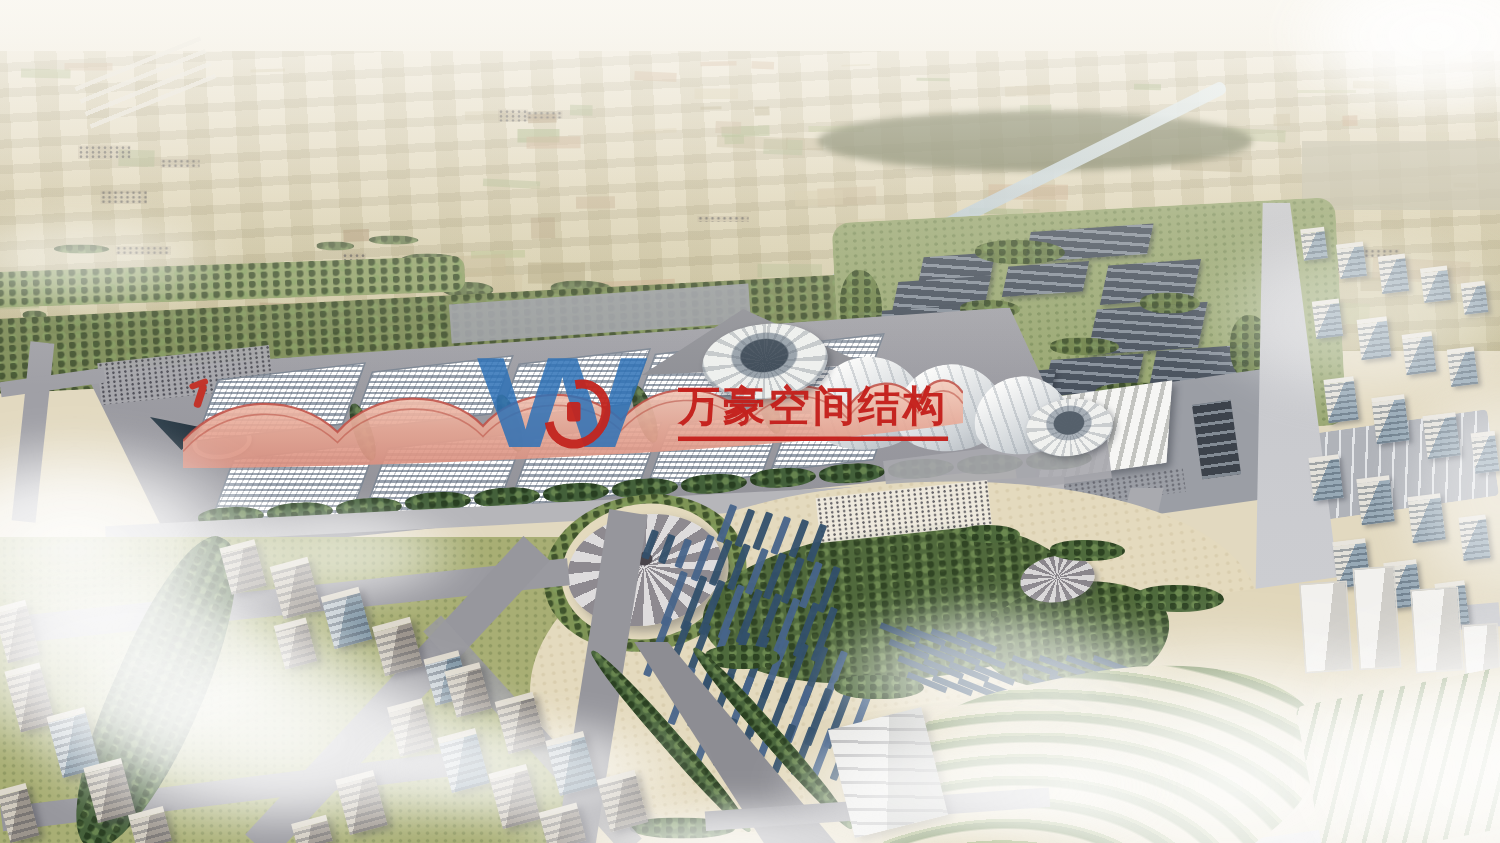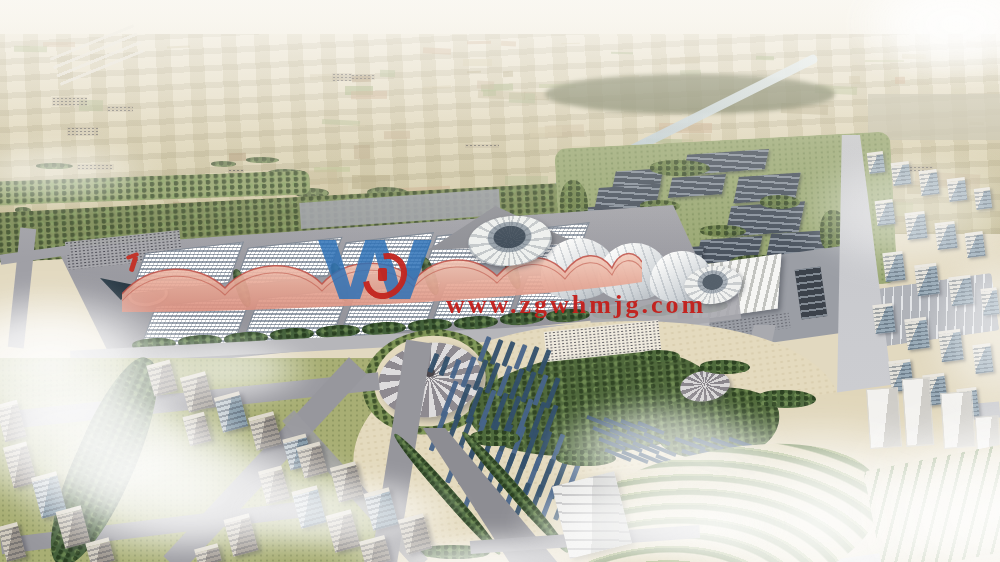"万豪空间结构" div.wm-cn { html: none -> <div>万豪空间结构</div> }
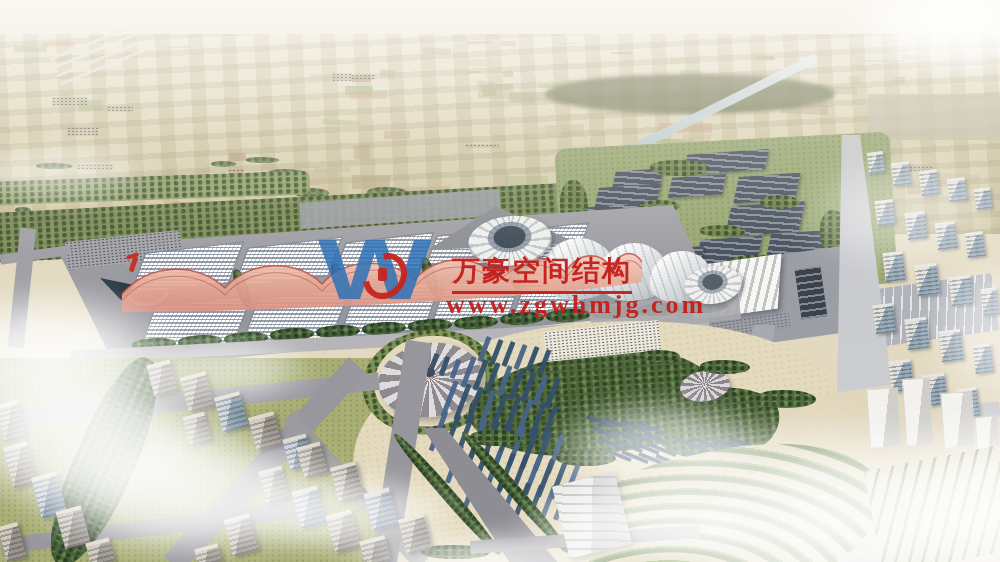"www.zgwhmjg.com" div.wm-url { html: <div>www.zgwhmjg.com</div> -> none }
